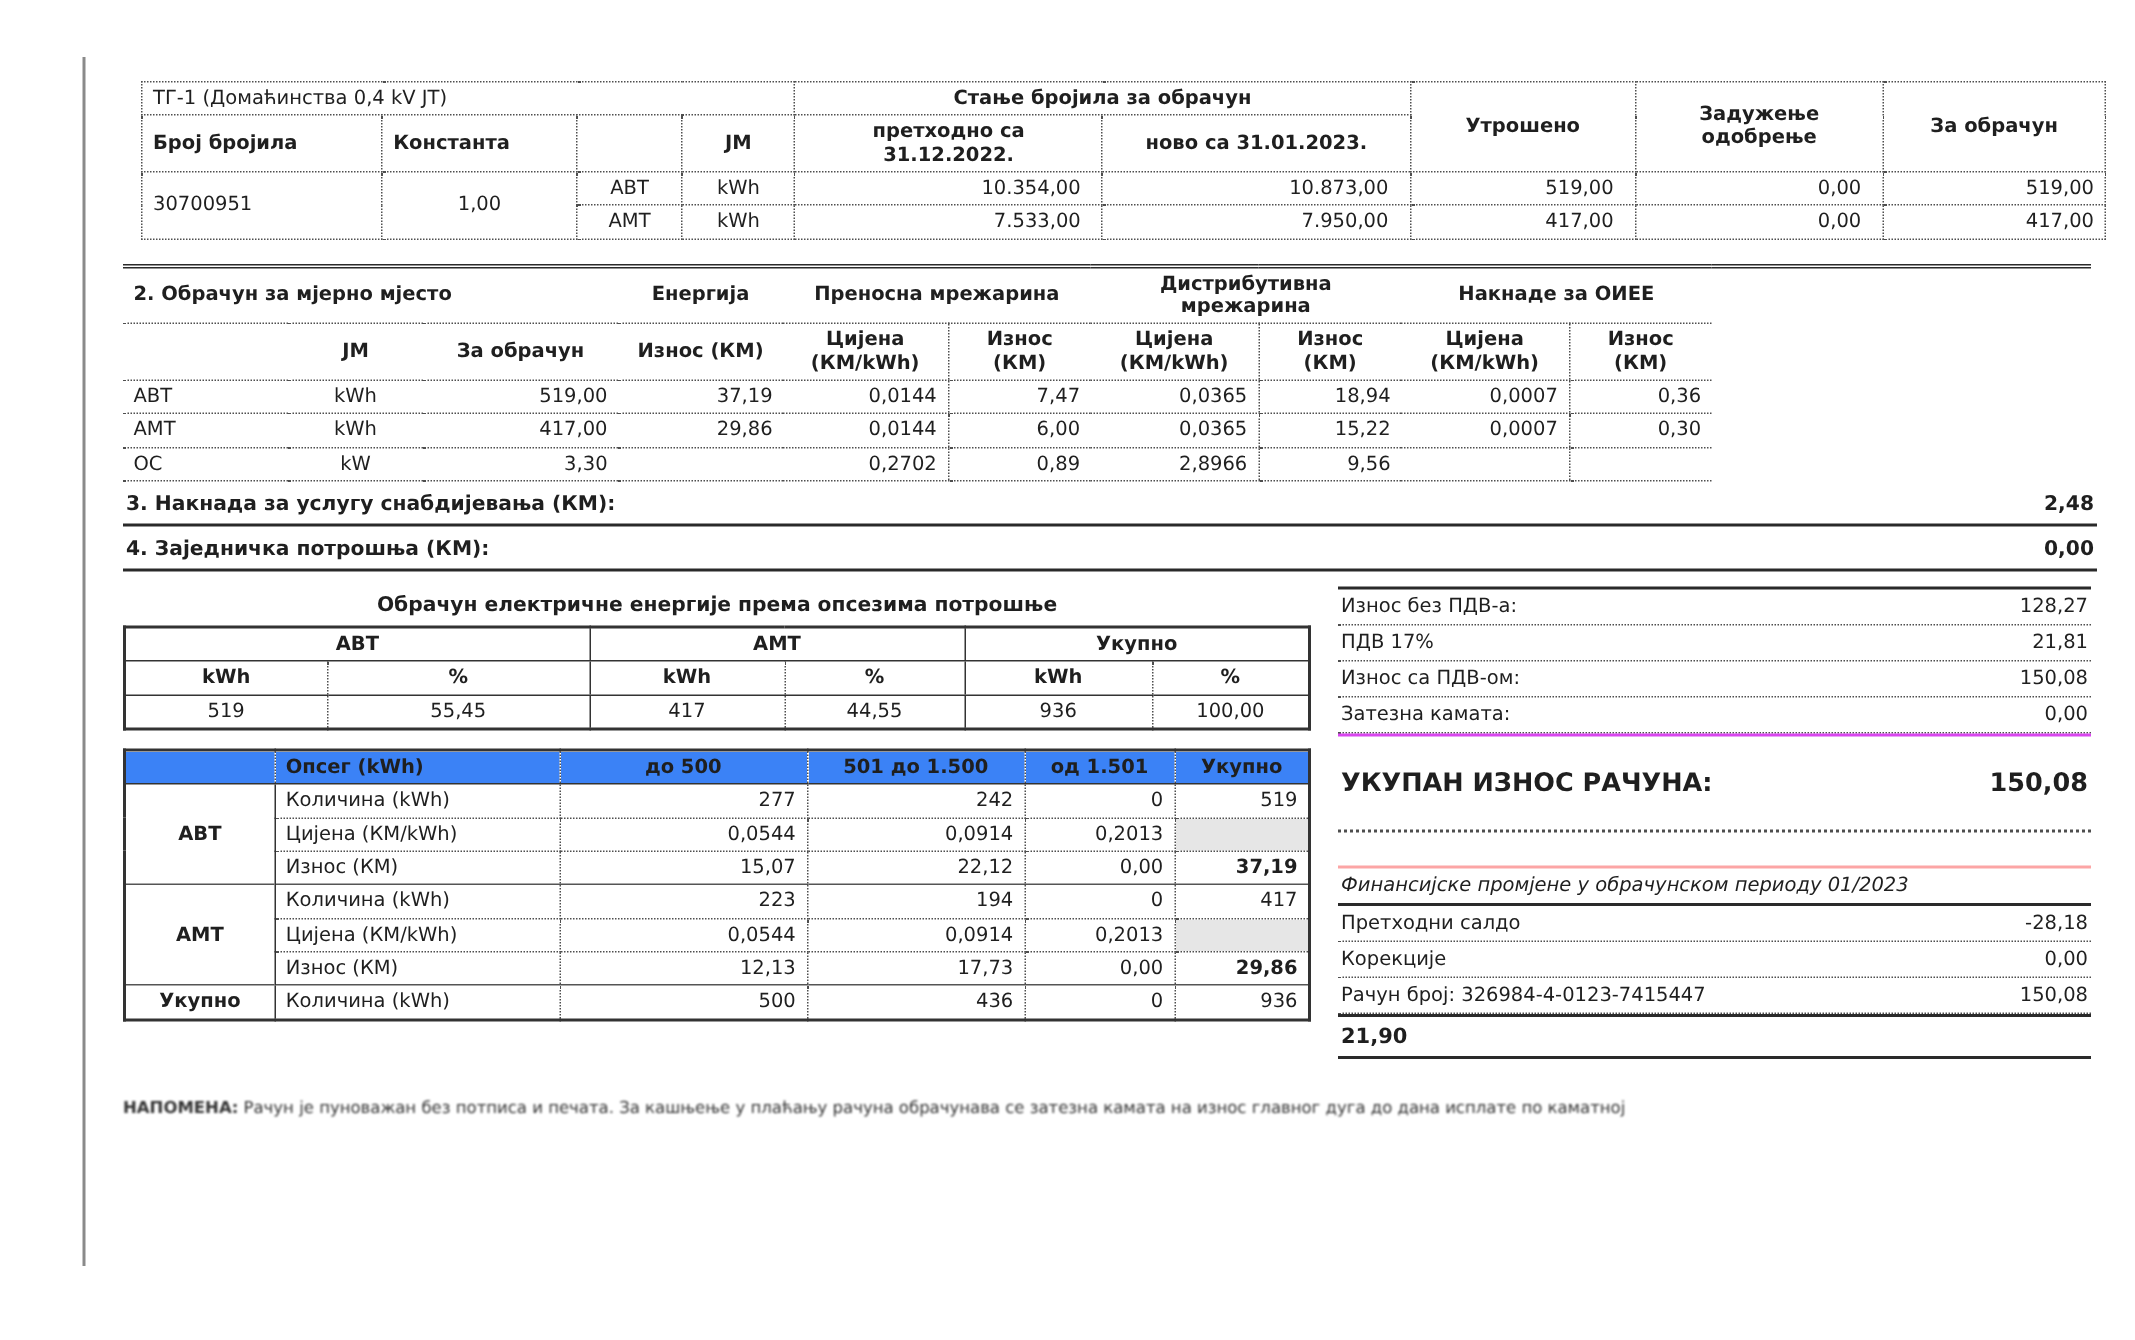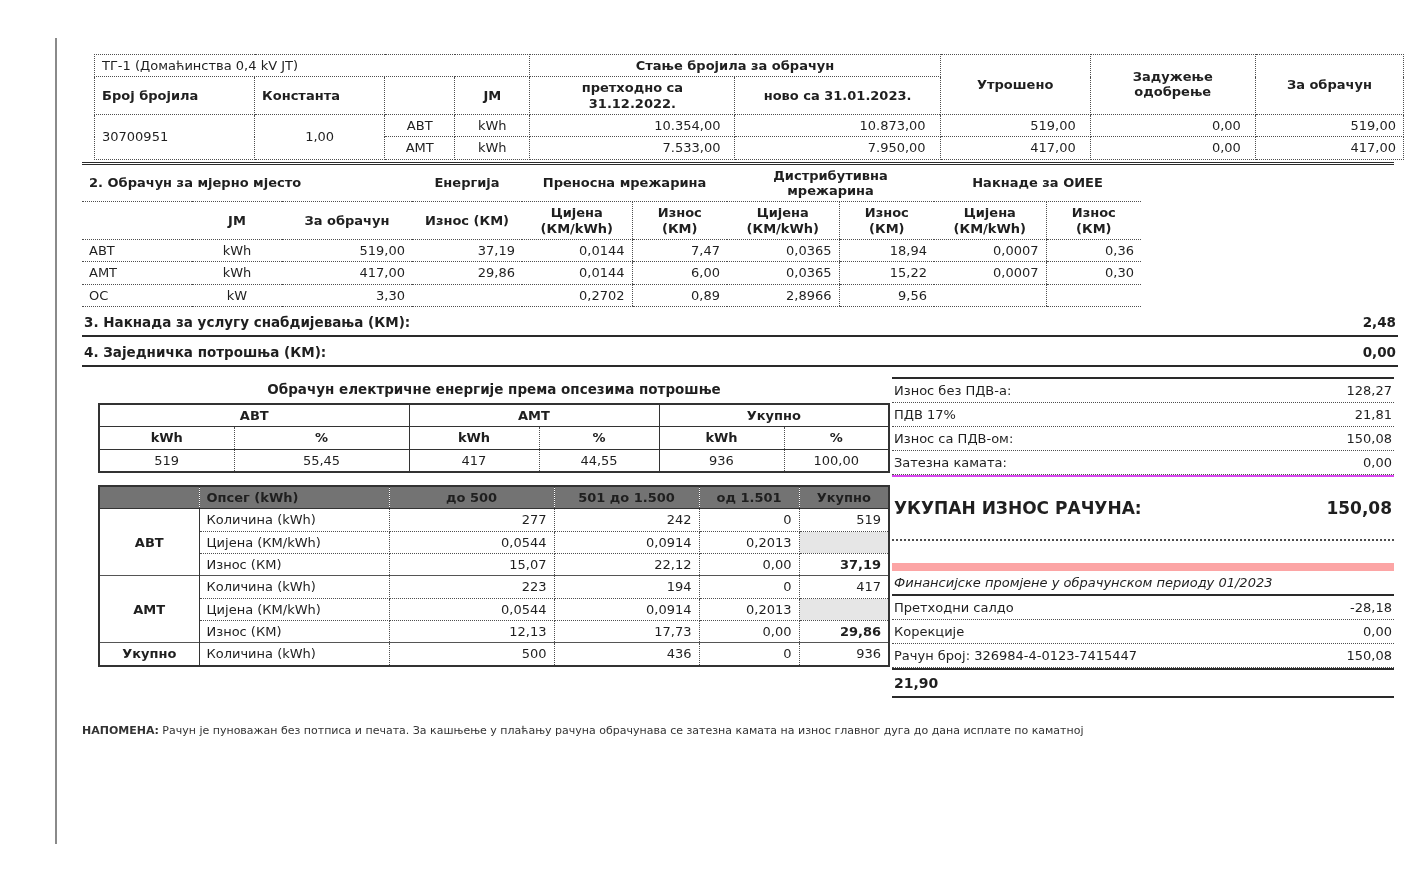"2. Обрачун за мјерно мјесто" .t2 { margin-top: 2px -> 16px }
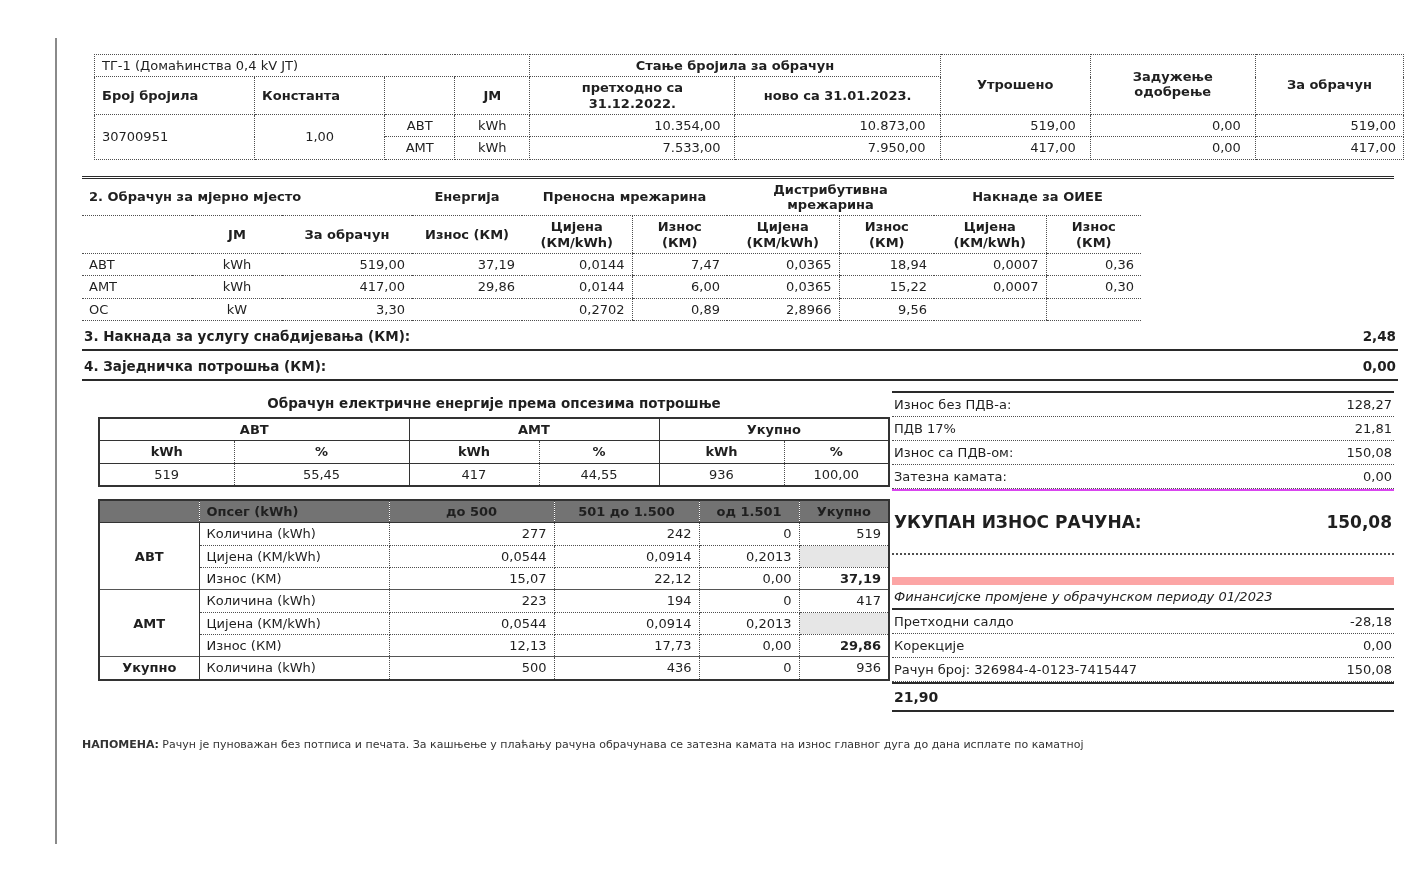"Обрачун електричне енергије према" .bcol-left { margin-left: 16px -> none }
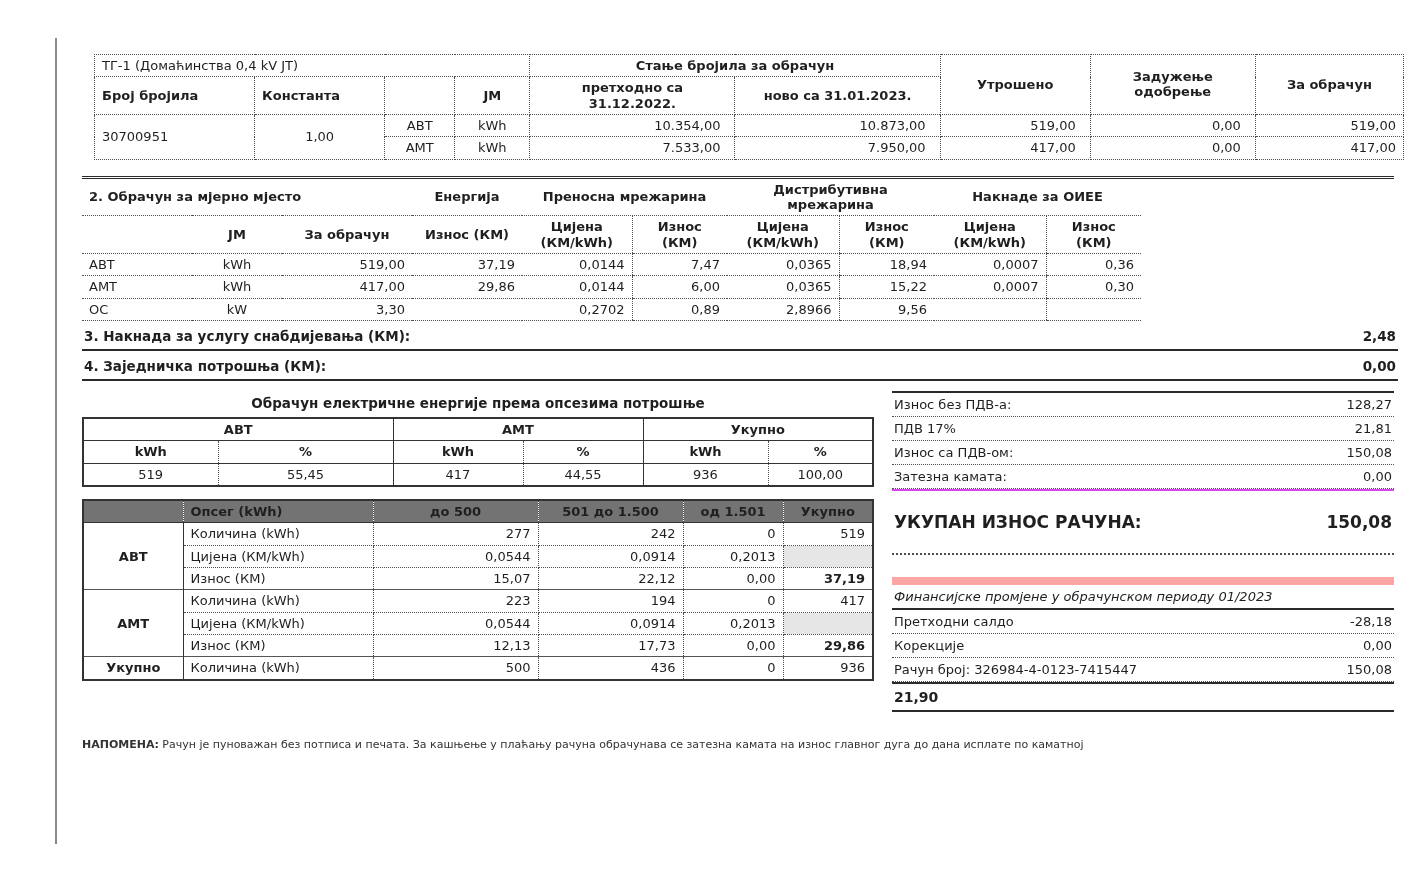"Опсег (kWh)" .t4 tr.hdr th { background: #737373 -> #3b82f6 }
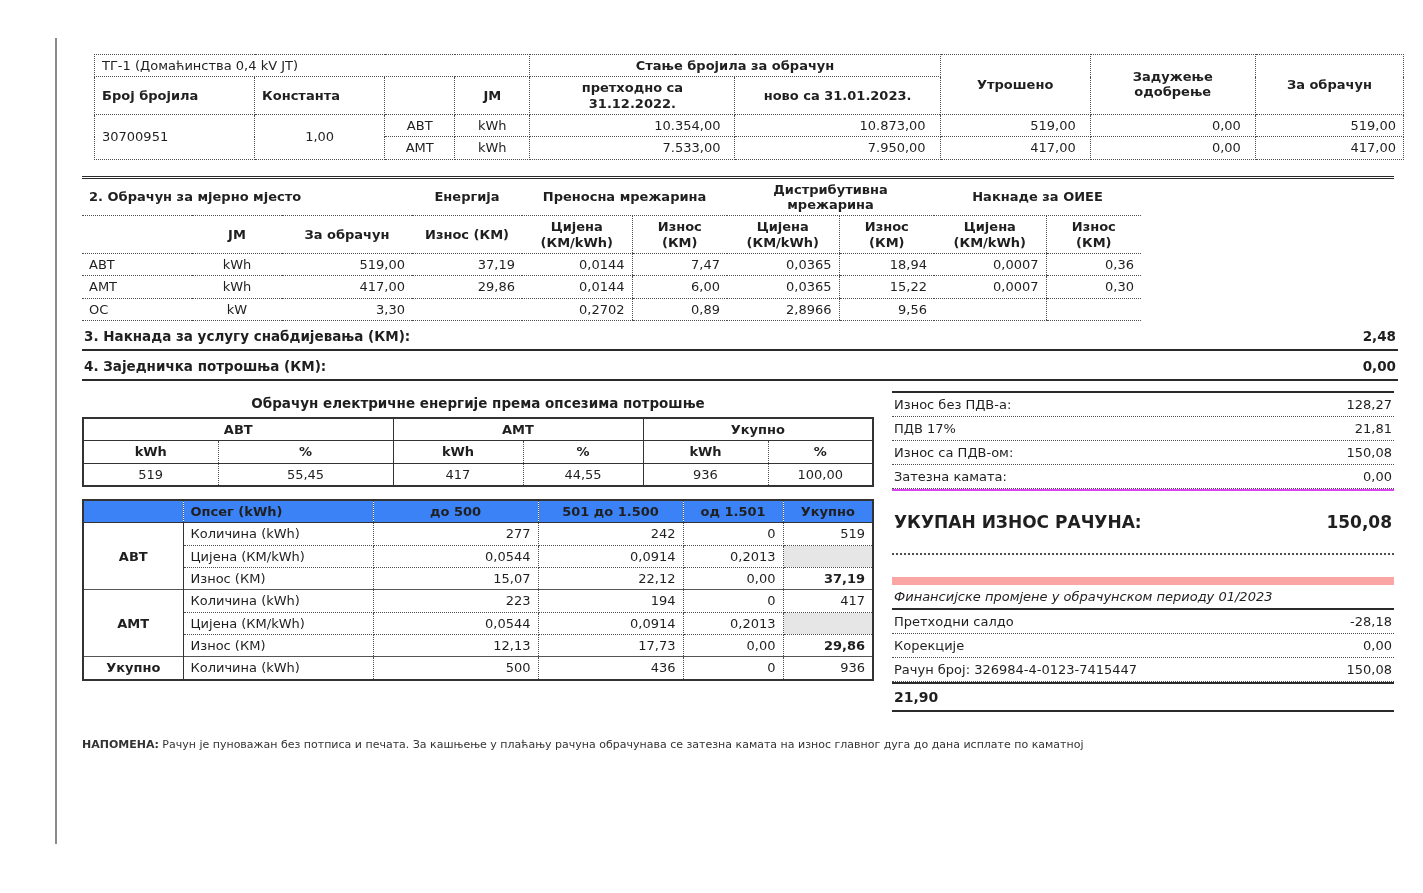"Финансијске промјене у обрачунском" .finblock { border-top: 8px solid #fca5a5 -> 2px solid #fca5a5 }
